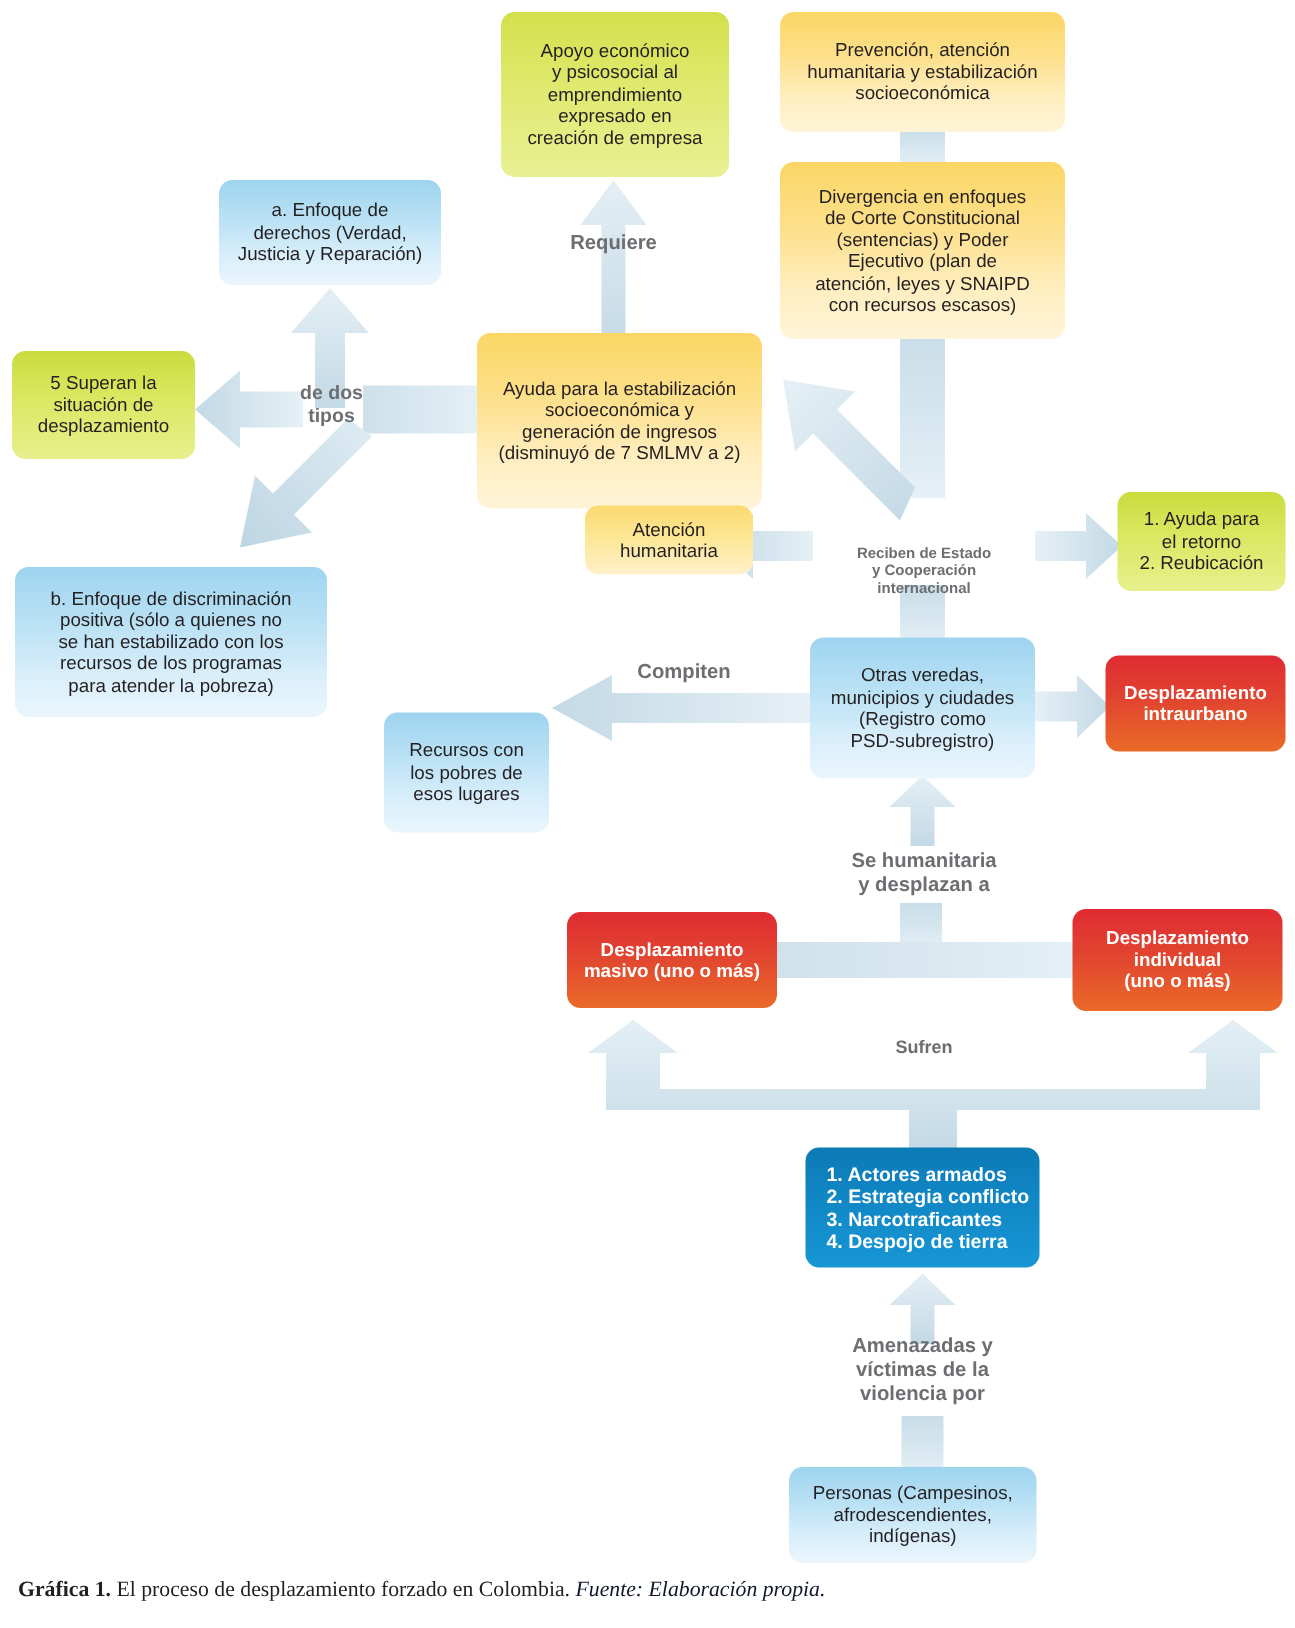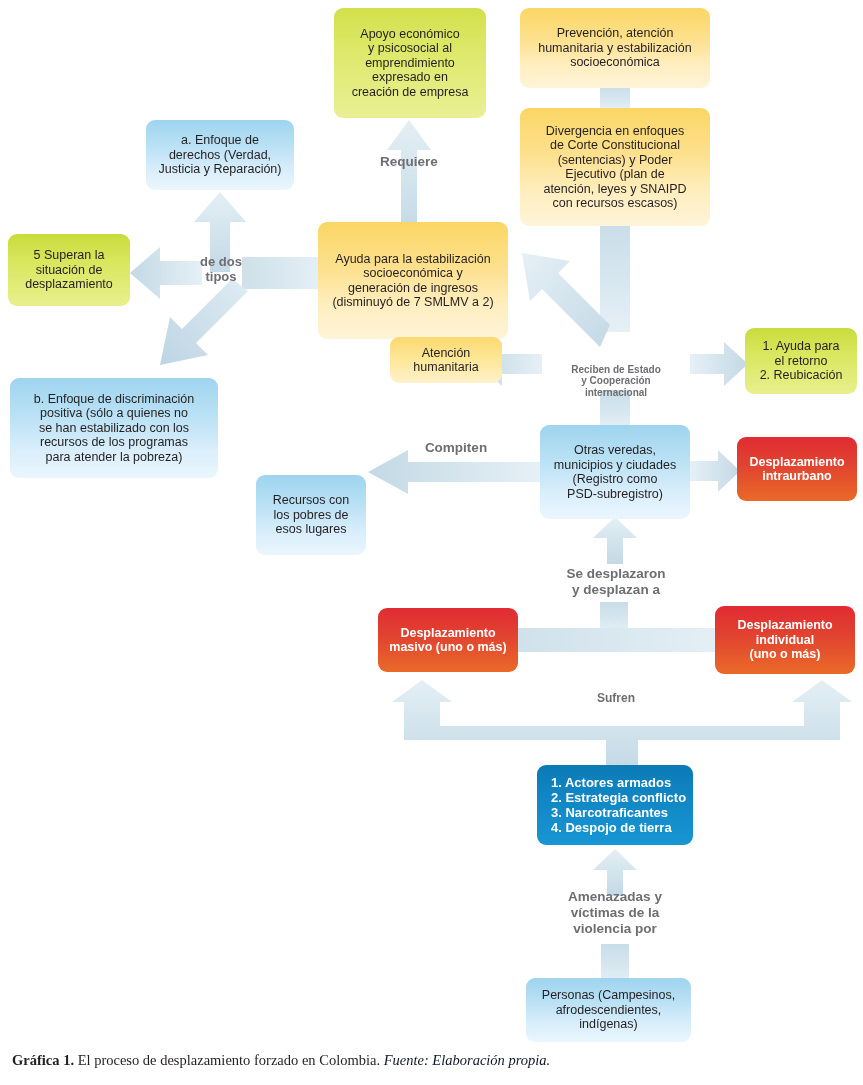"Se desplazaron" div.label { text: desplazaron -> humanitaria }
